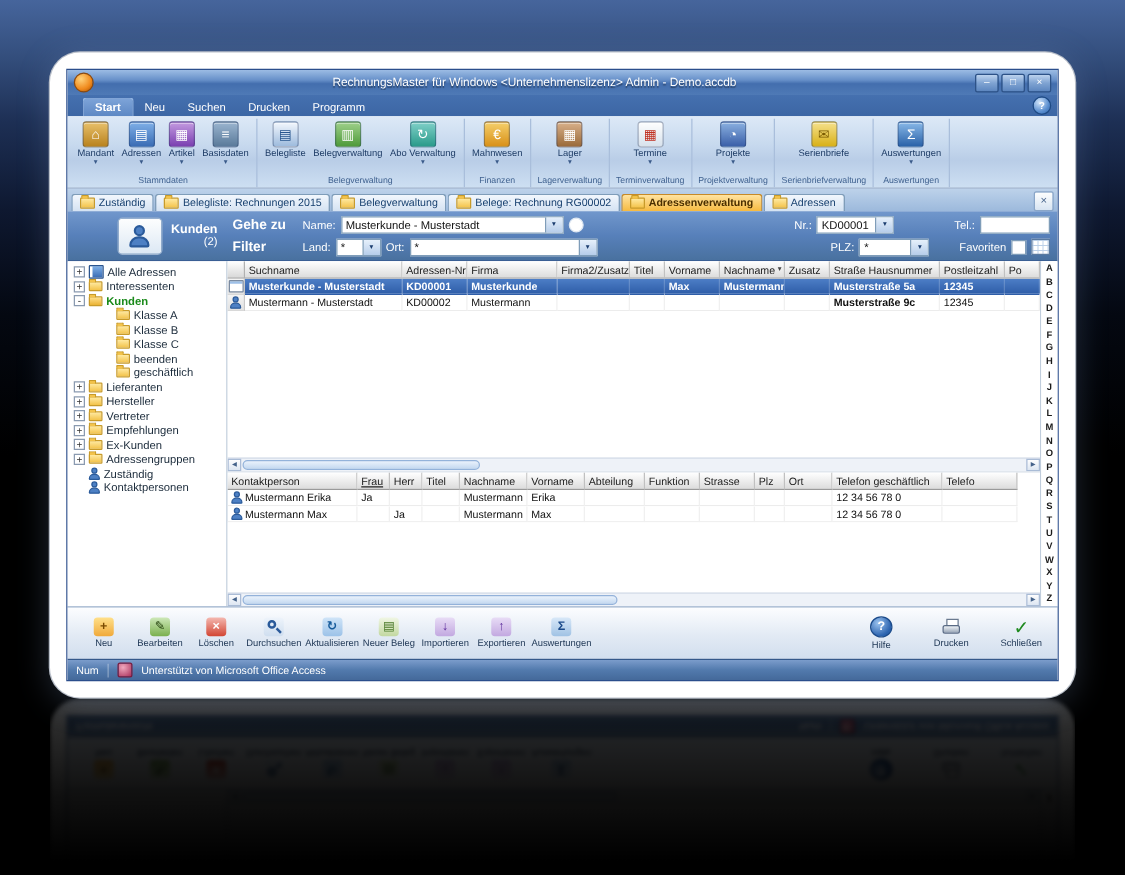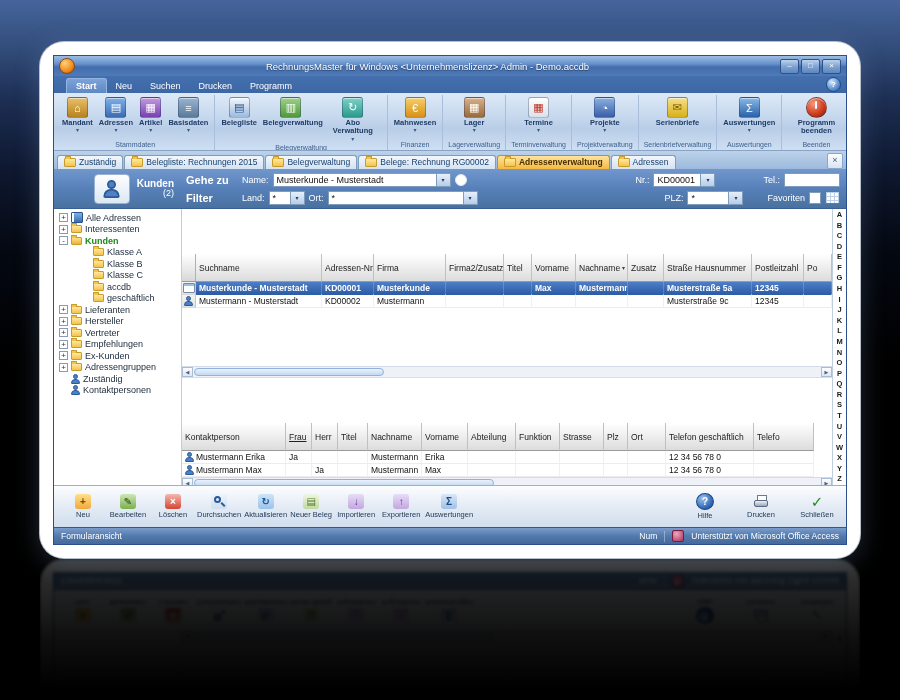"Mandant" .rlabel { font-weight: bold -> none }
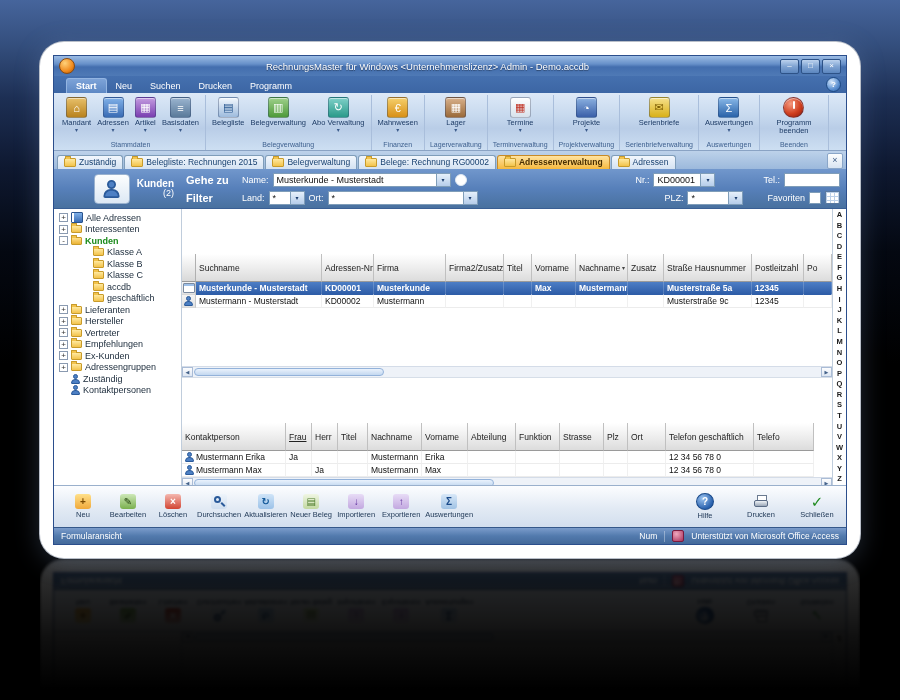"Programm beenden" div.rgroup { html: <div> <div> <div> <span></span> <span>Programm beenden</span> </div> </div> <div>Beenden</div> </div> -> none }
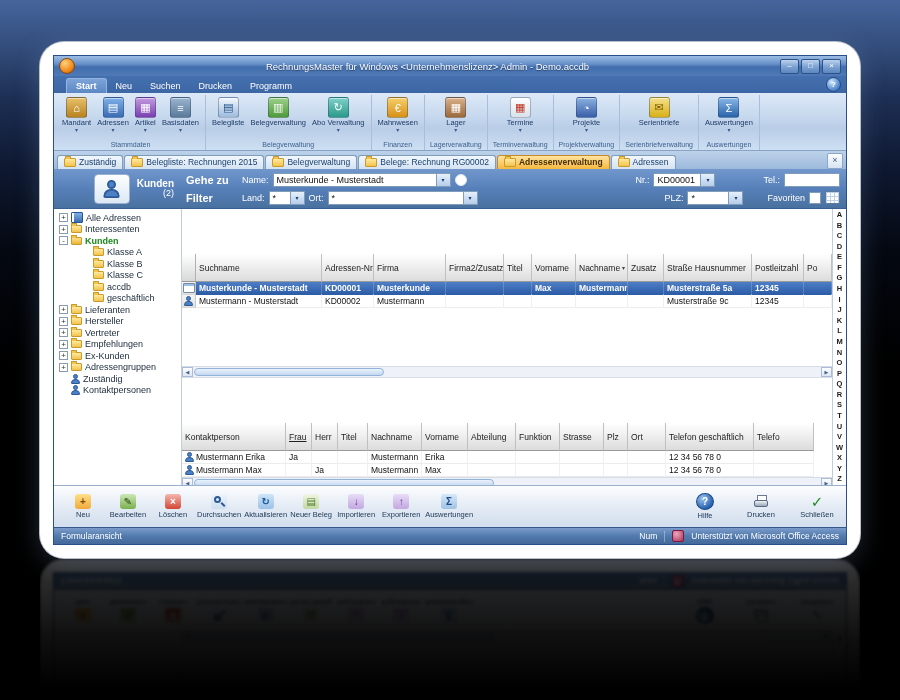"Suchname" .grid-header { height: 28px -> 14px; margin-top: 45px -> none }
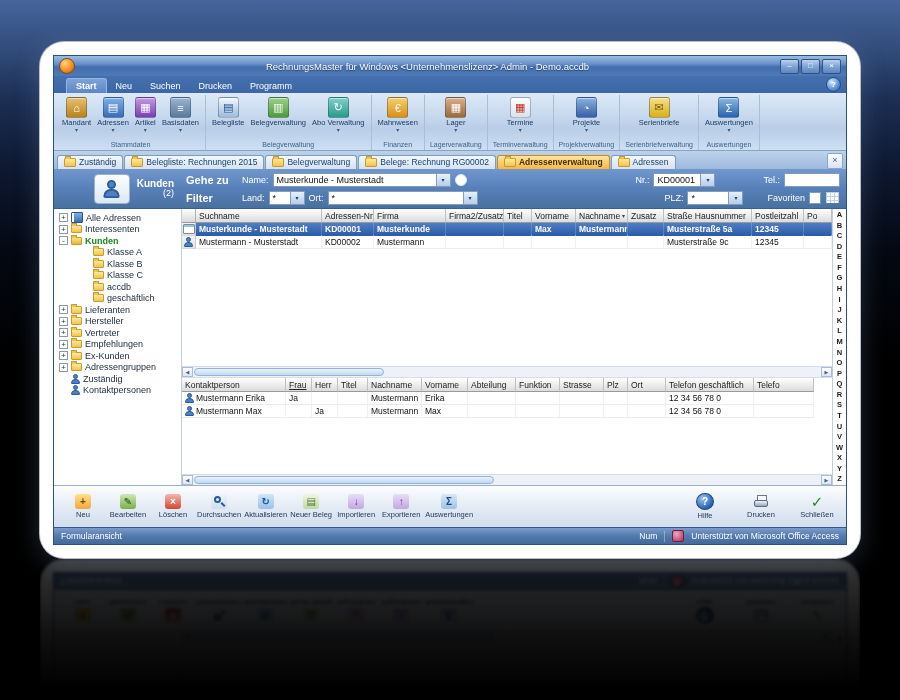"Musterstraße 9c" span.td { font-weight: none -> bold }
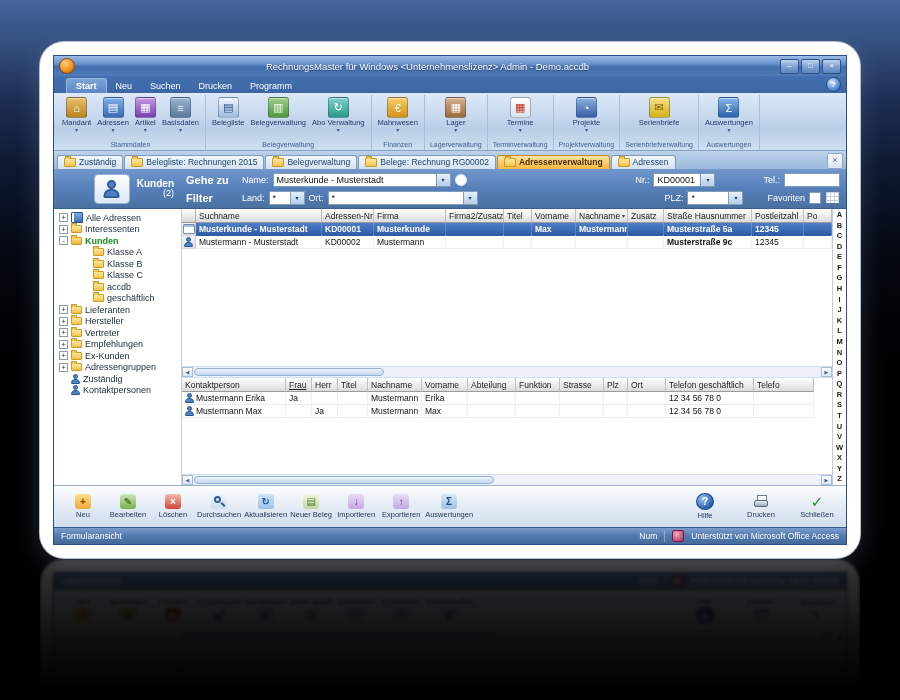"accdb" span.tlabel { text: accdb -> beenden }
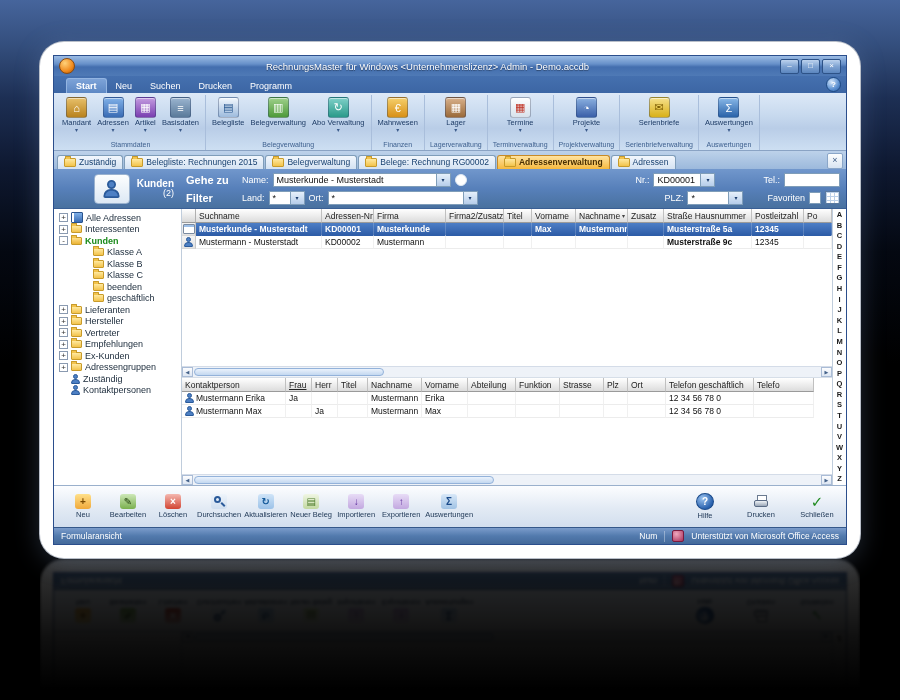"Formularansicht" span.status-left { html: <span>Formularansicht</span> -> none }
